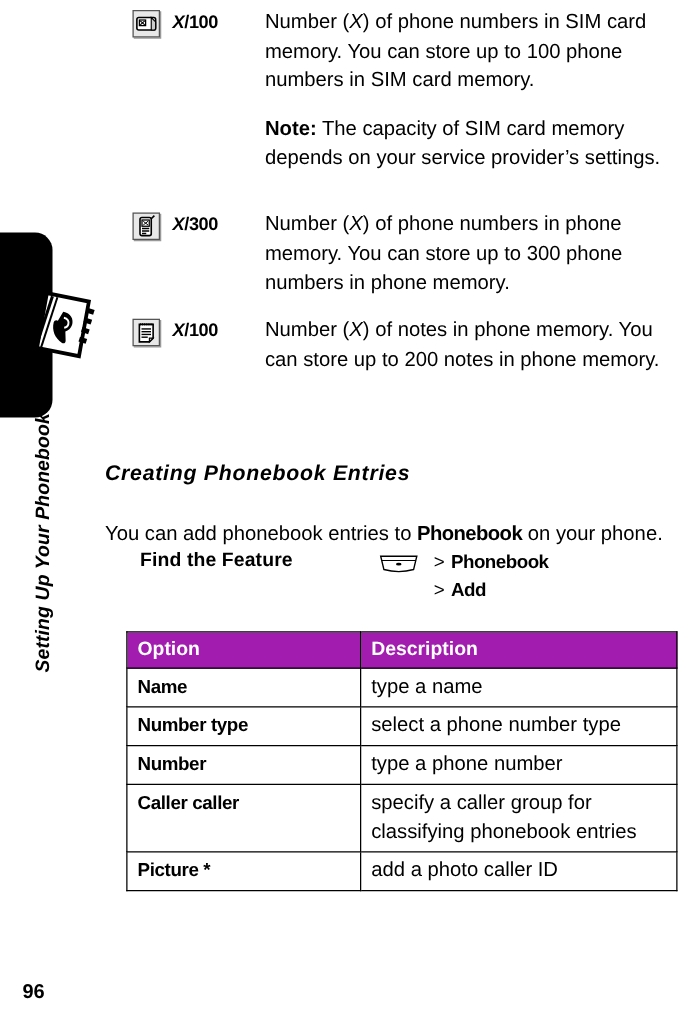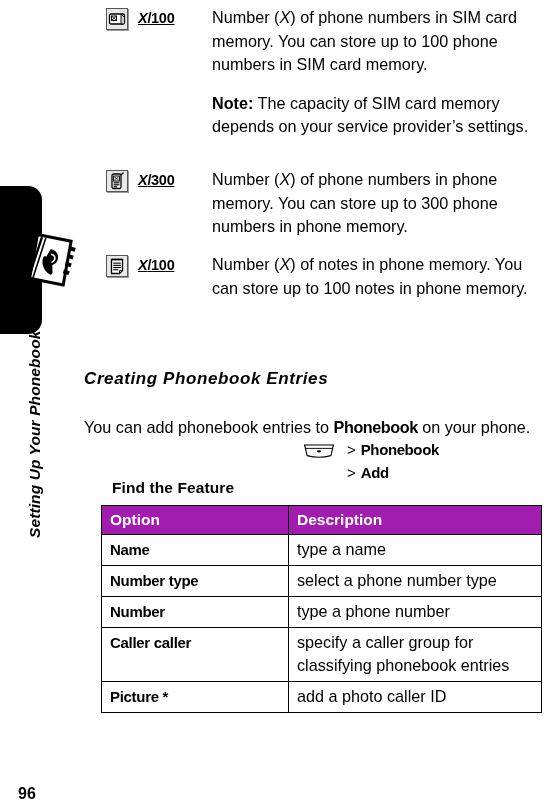"X/100" .def-left { text-decoration: underline -> none }
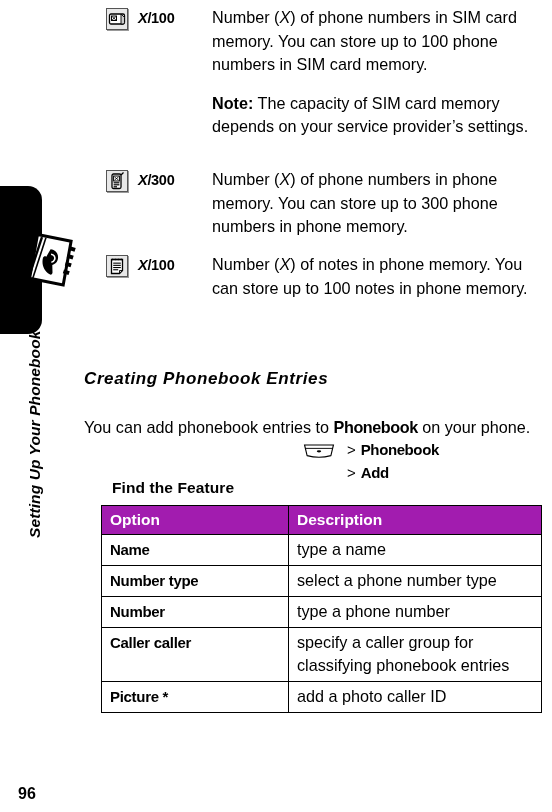") of notes in phone" span { text: 100 -> 200 }
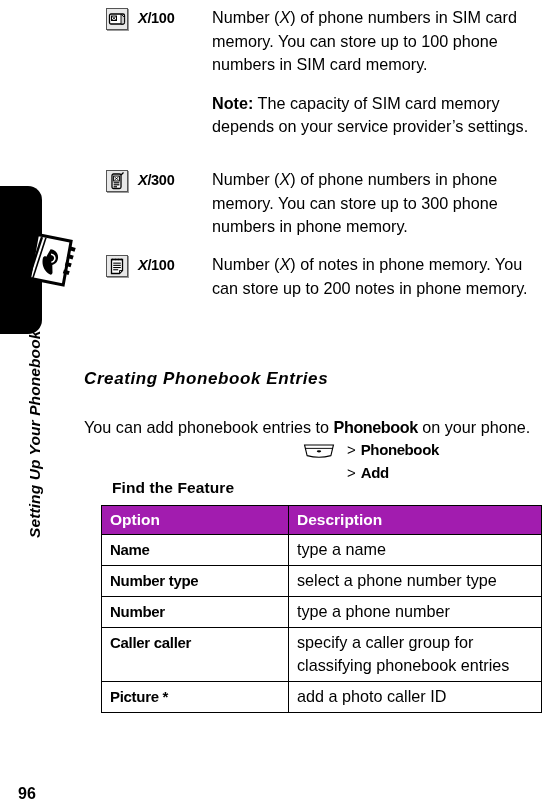"Find the Feature" .fft-label { margin-top: 39px -> none }
